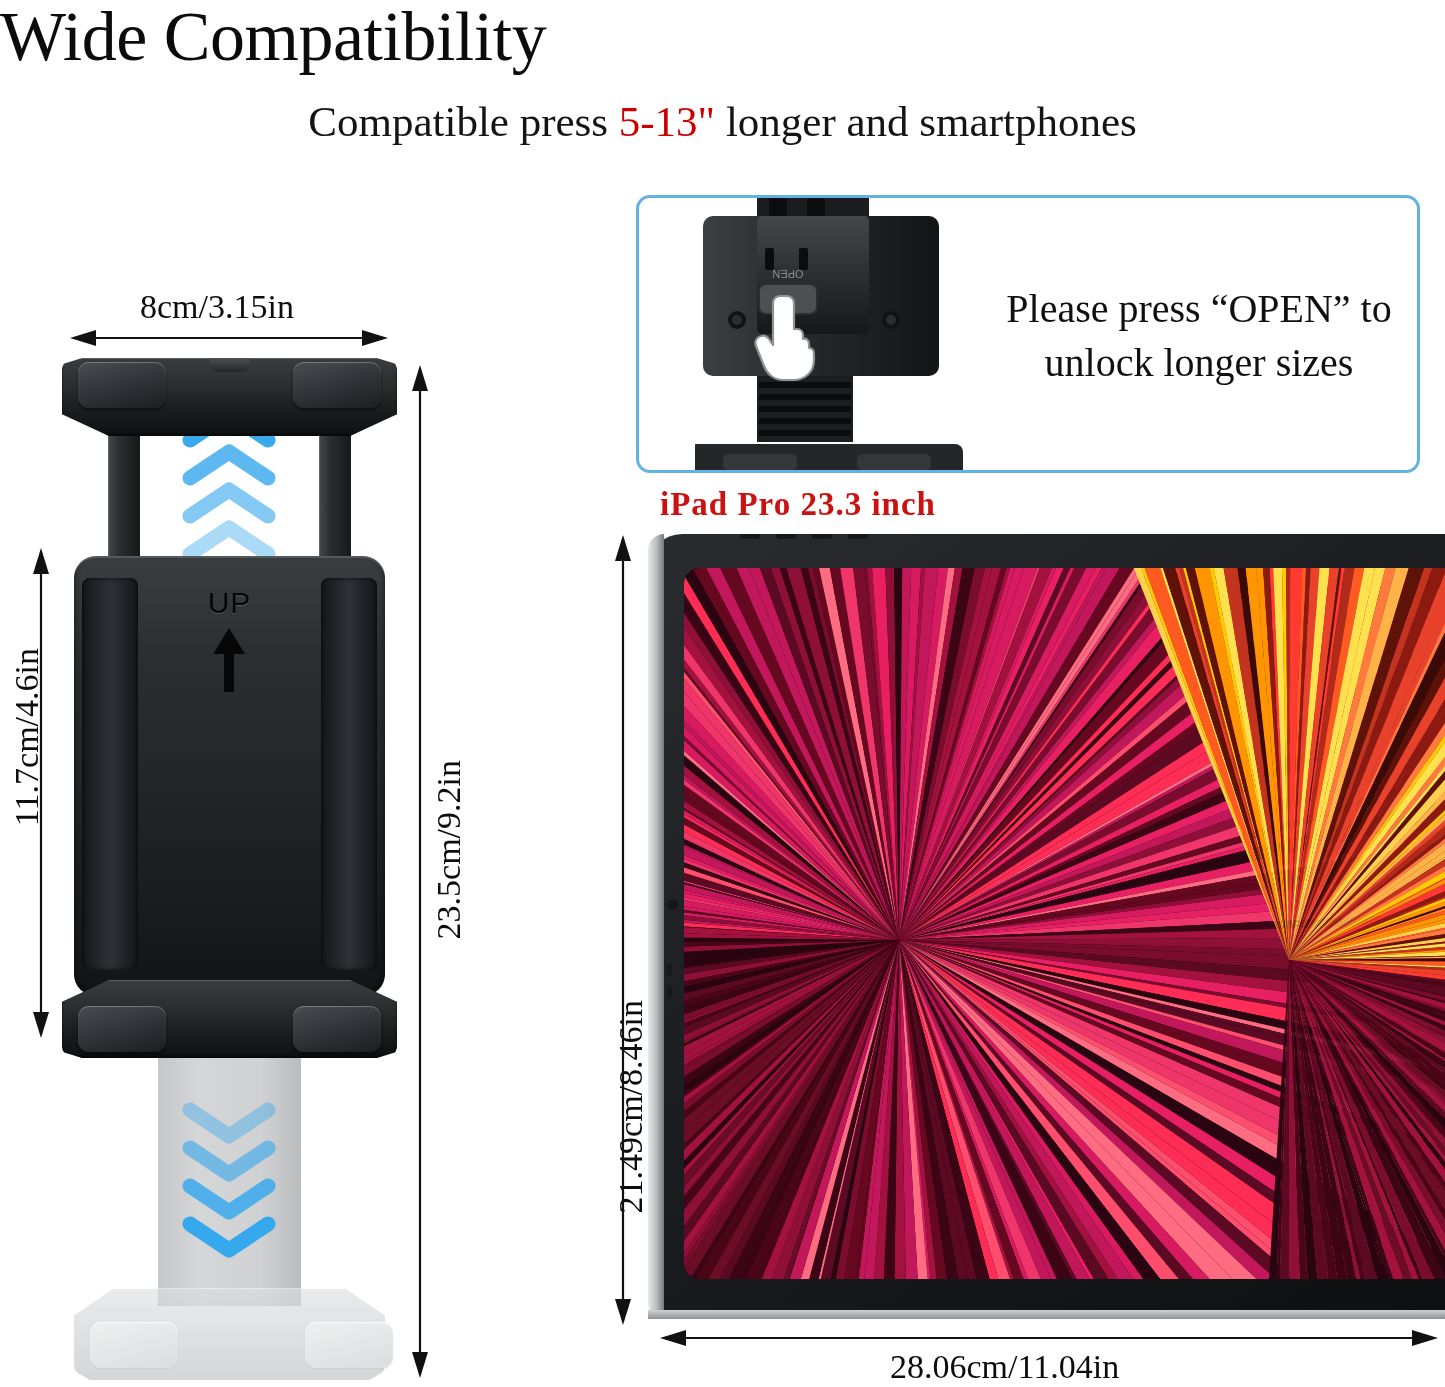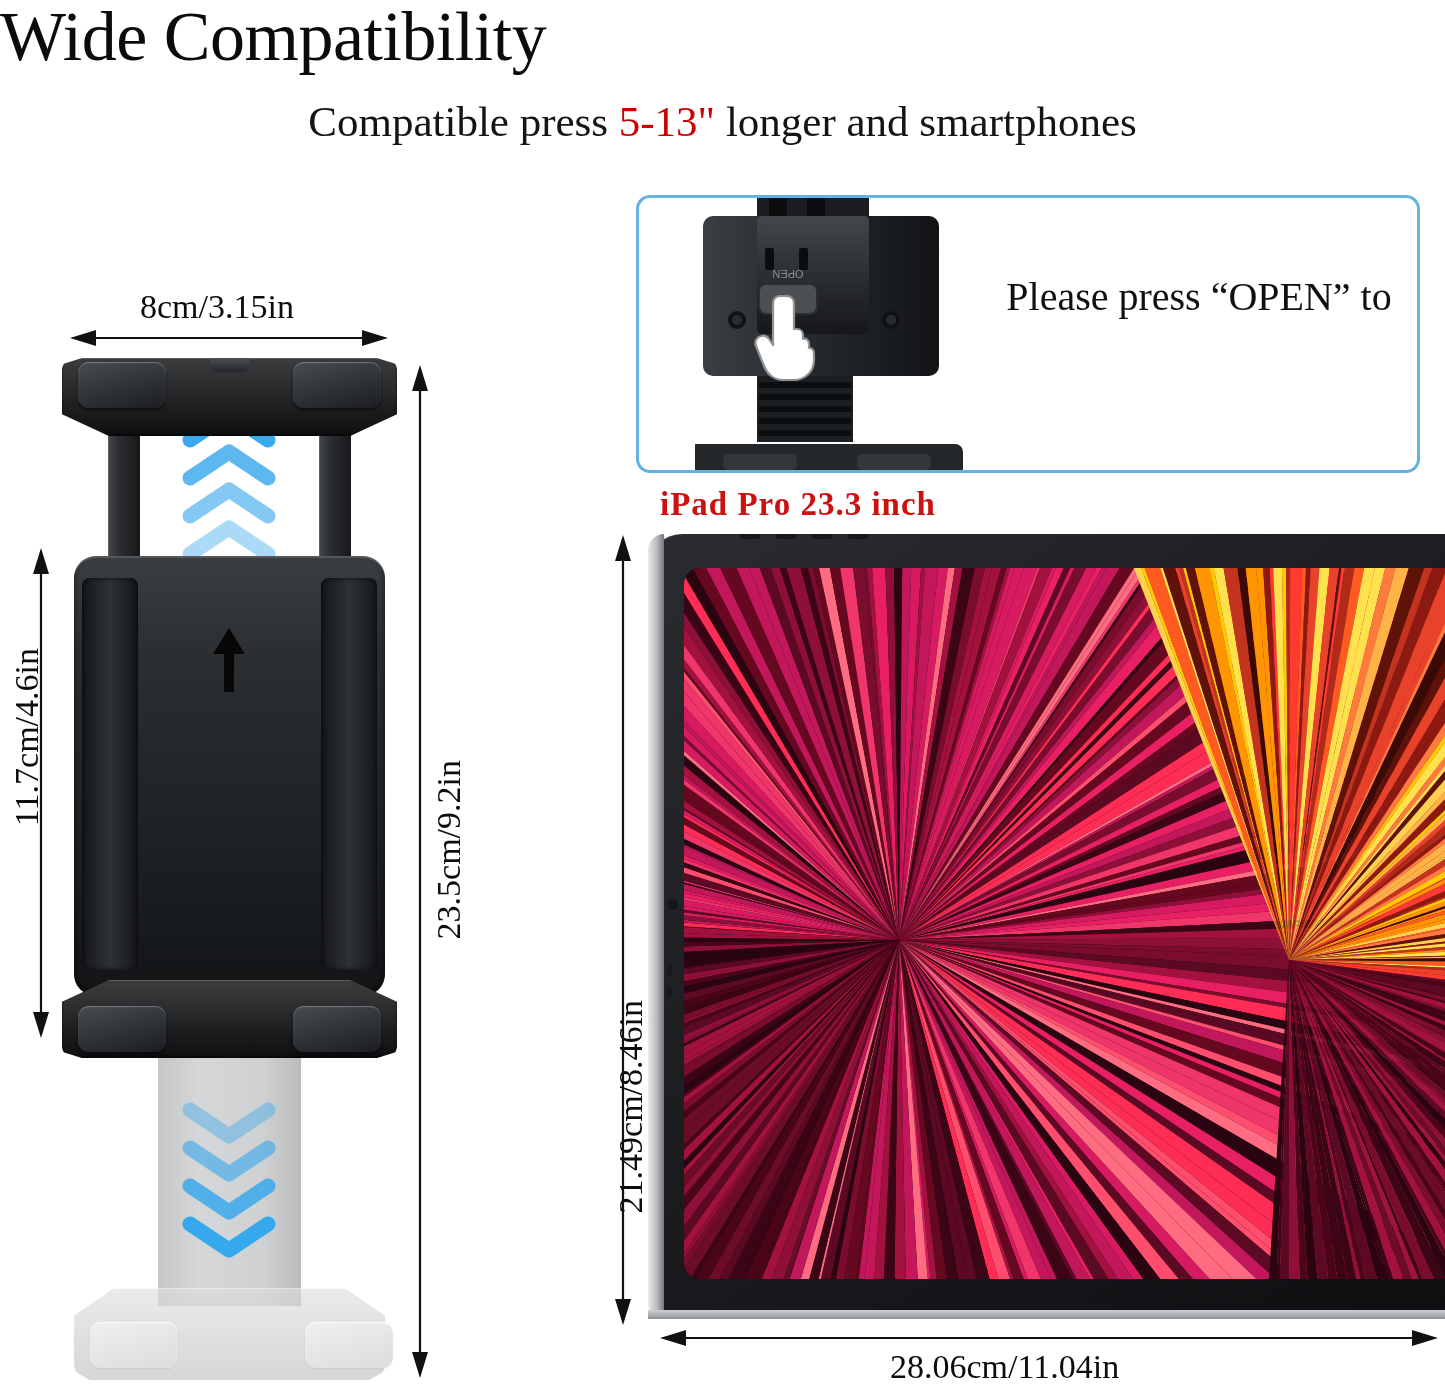"Please press “OPEN” to" #callout-text { top: 72px -> 84px }
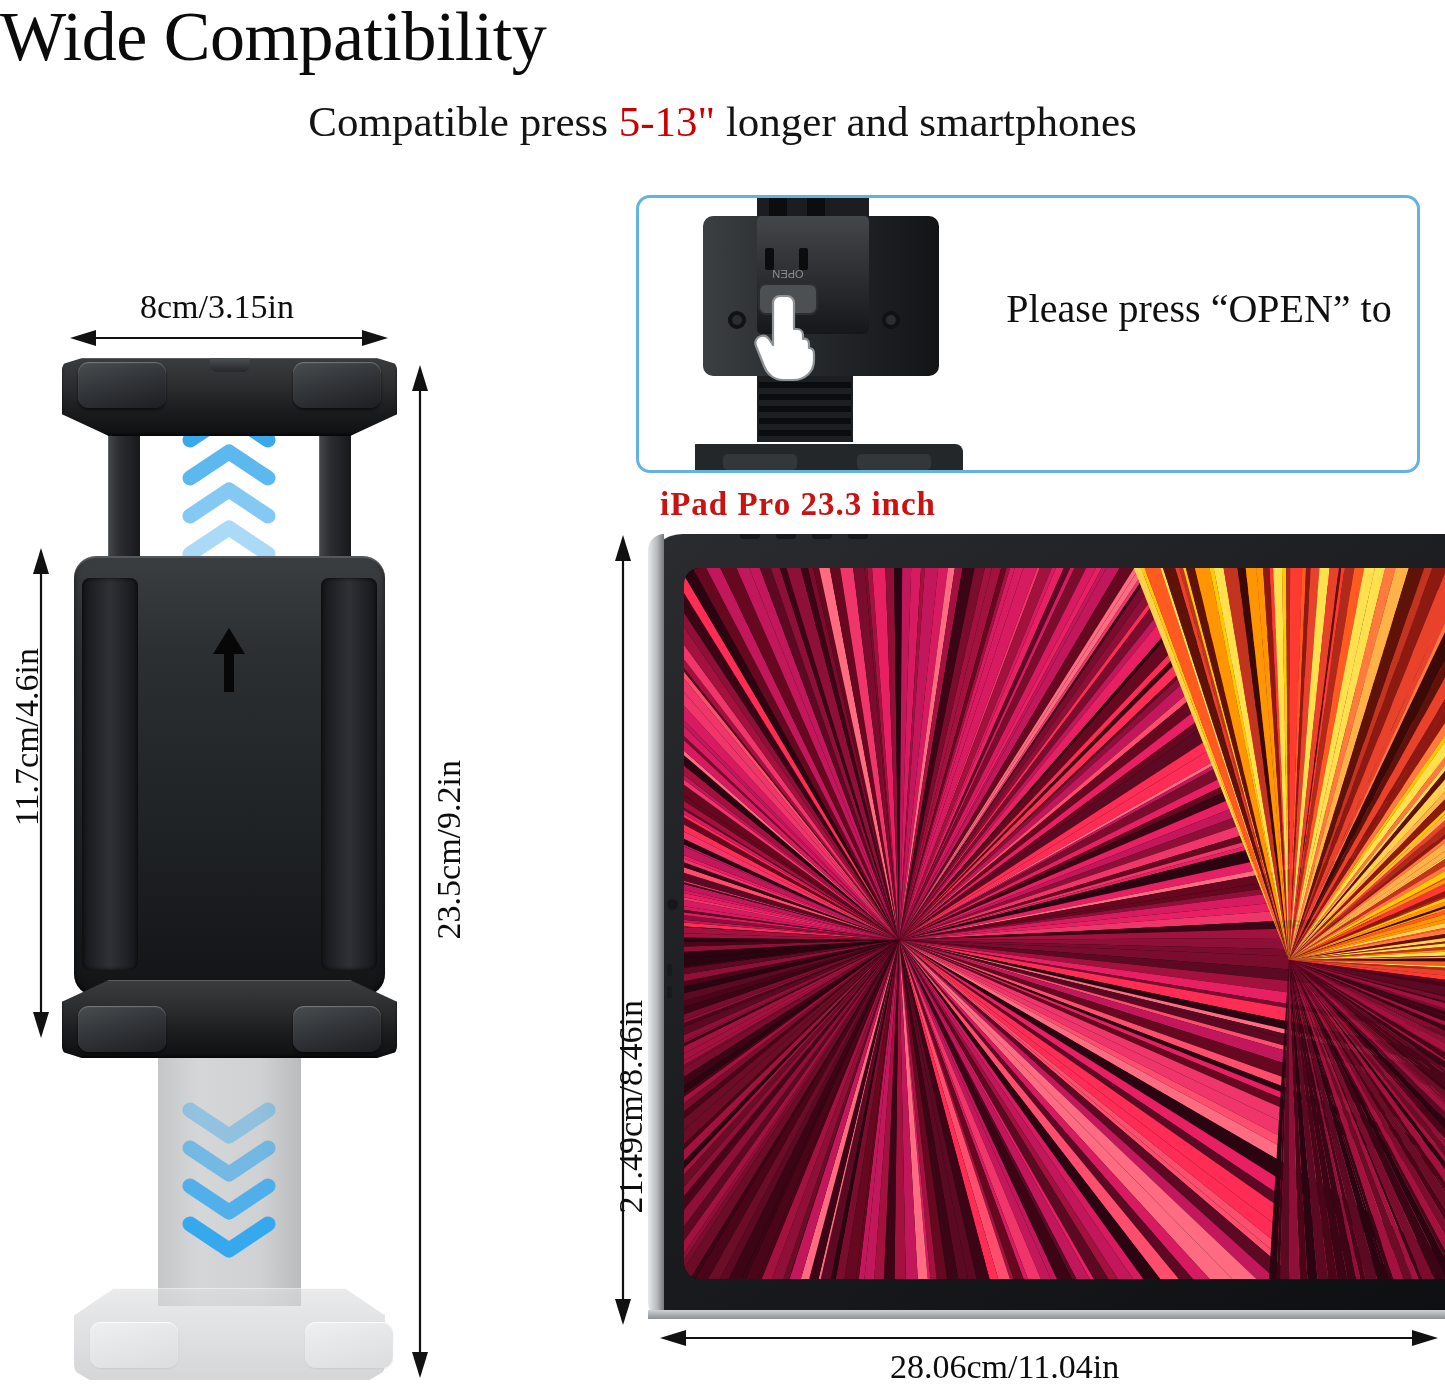"unlock longer sizes" div { html: none -> <div>unlock longer sizes</div> }
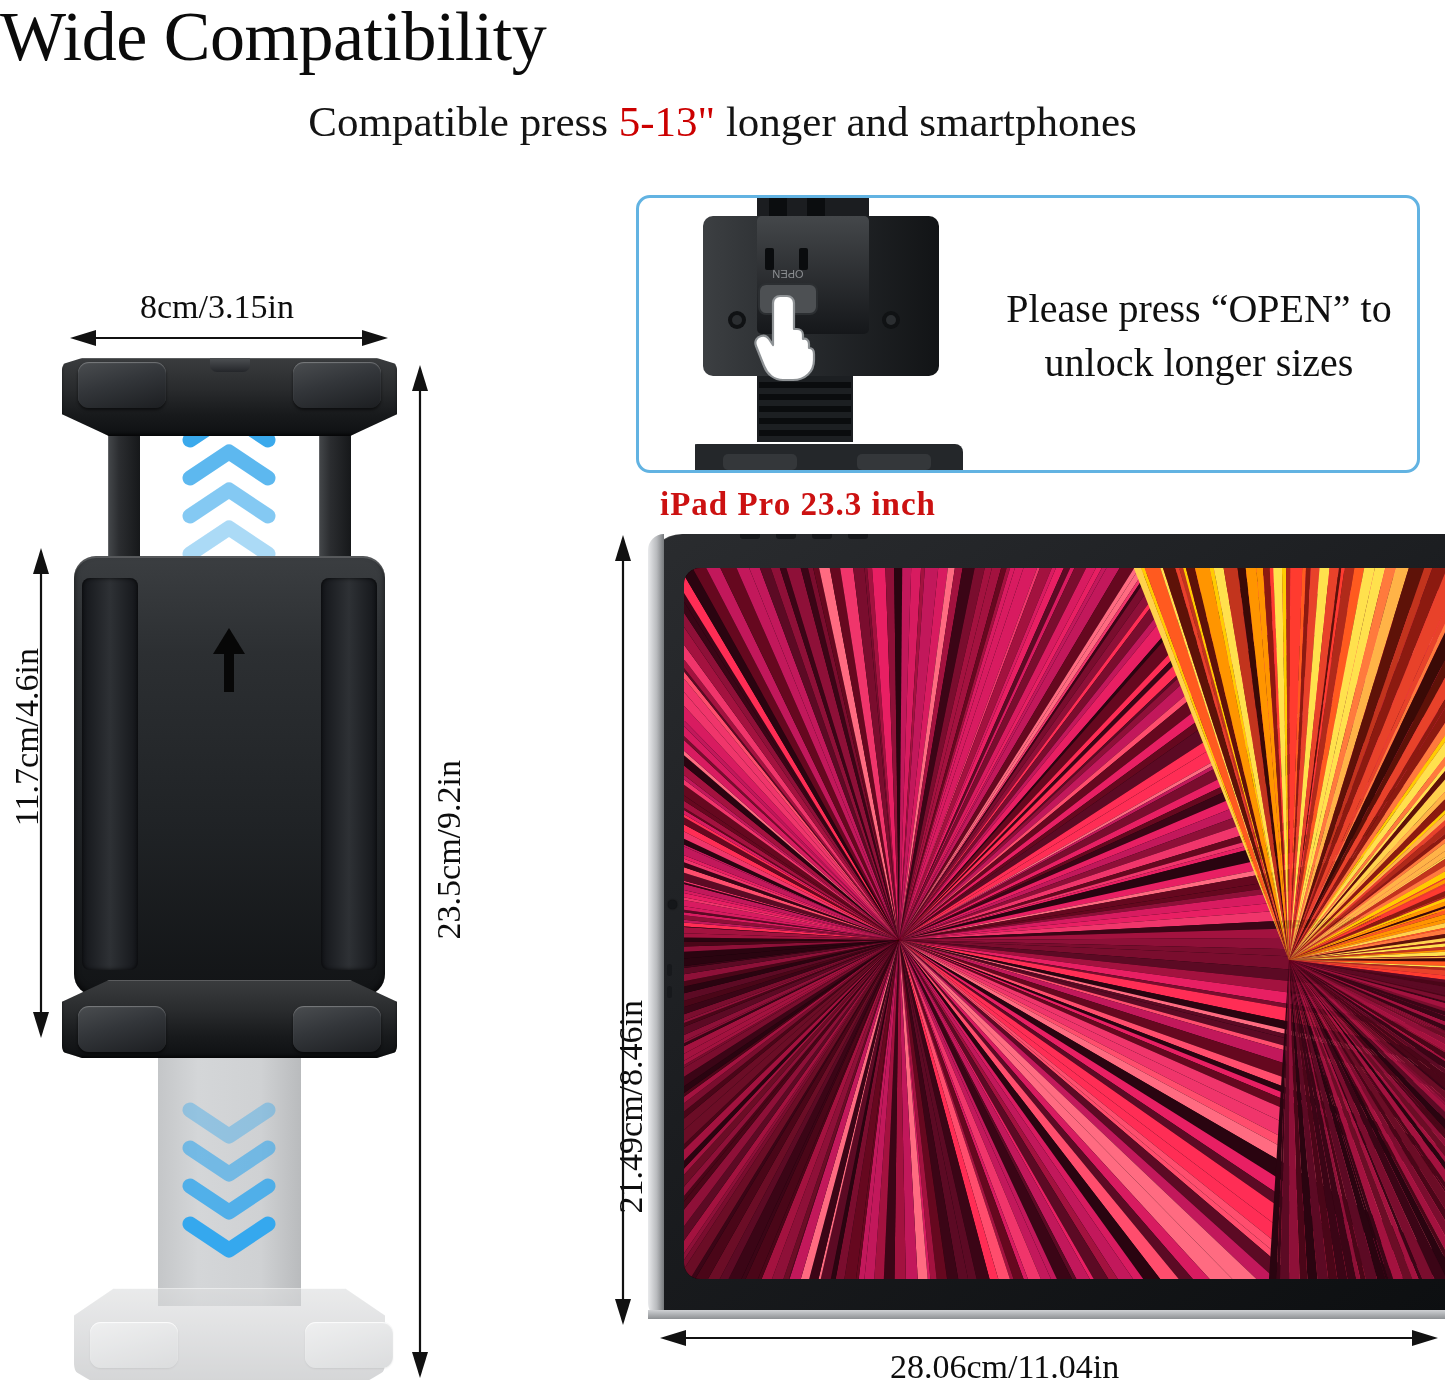"UP" div { html: none -> <div>UP</div> }
